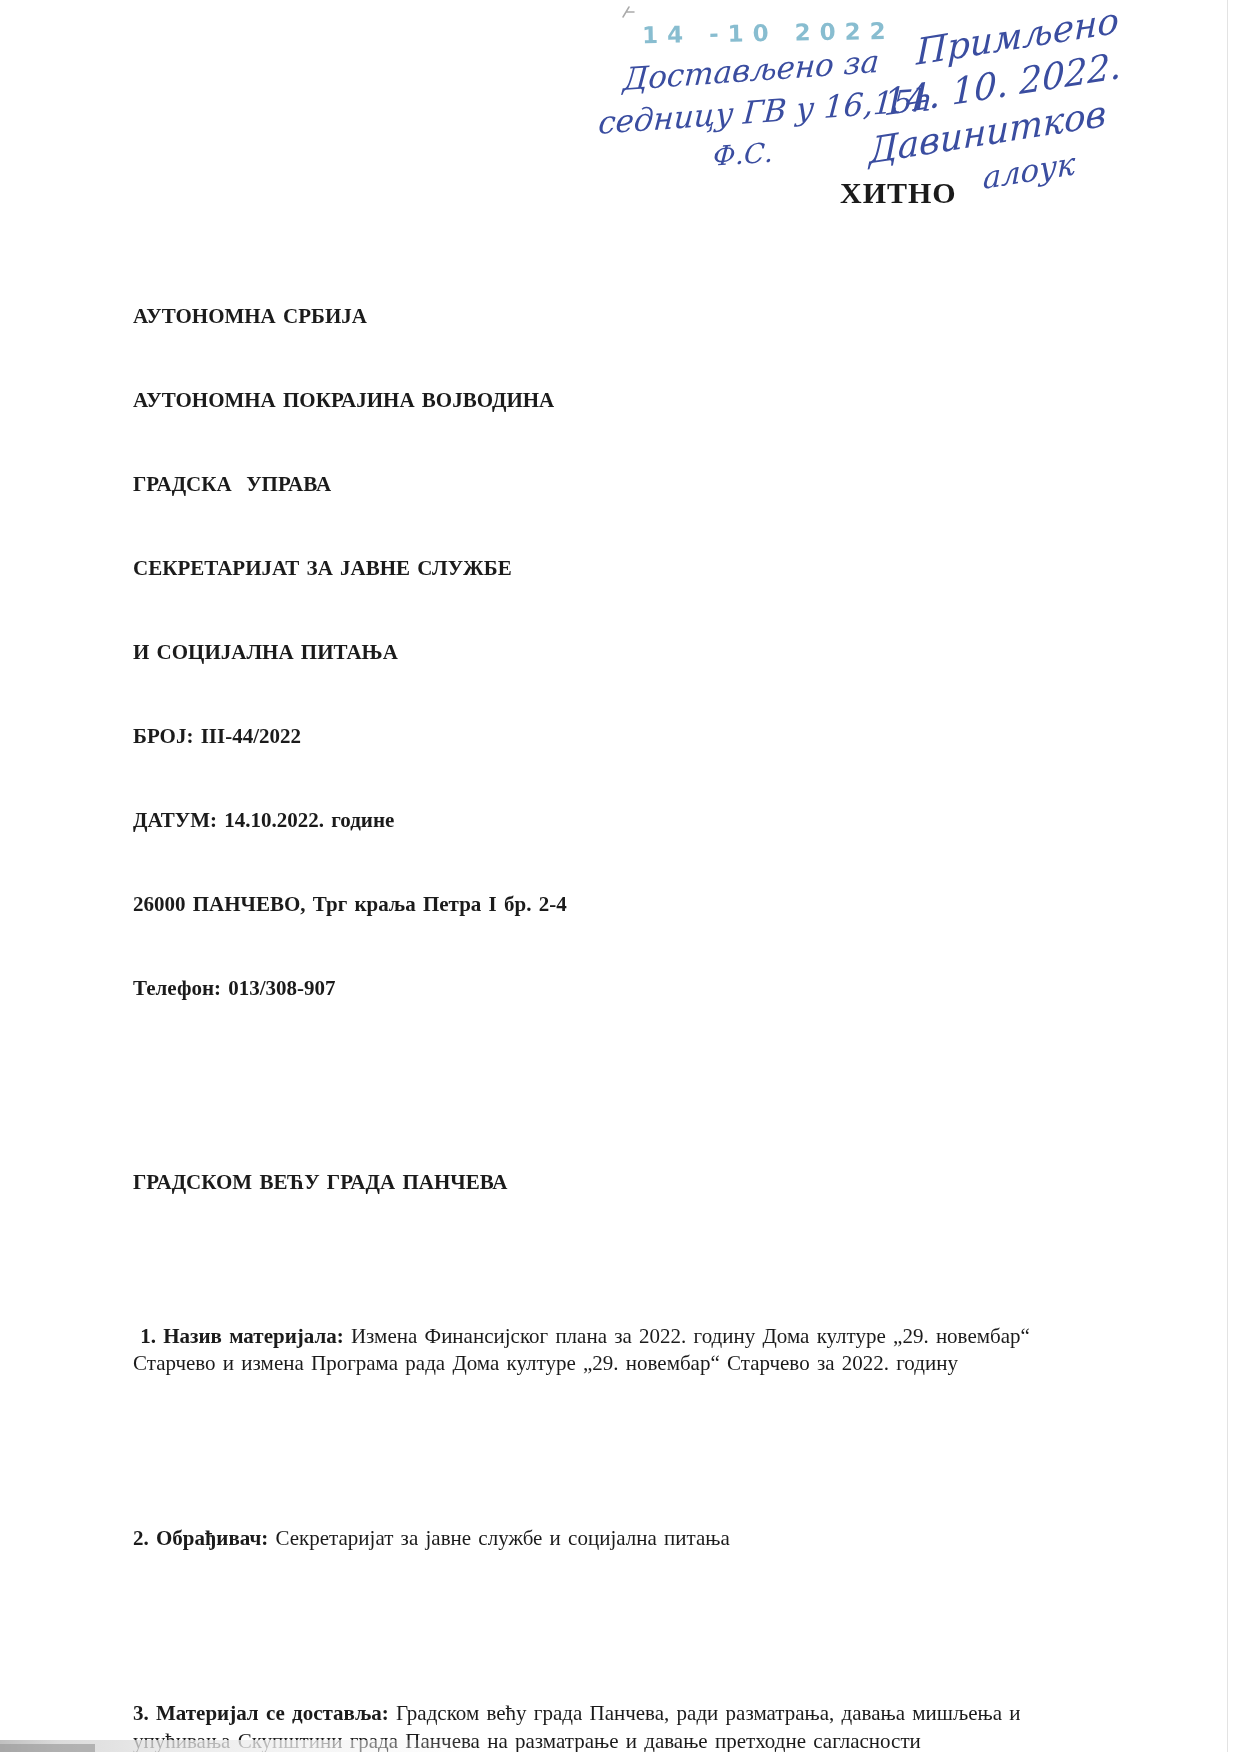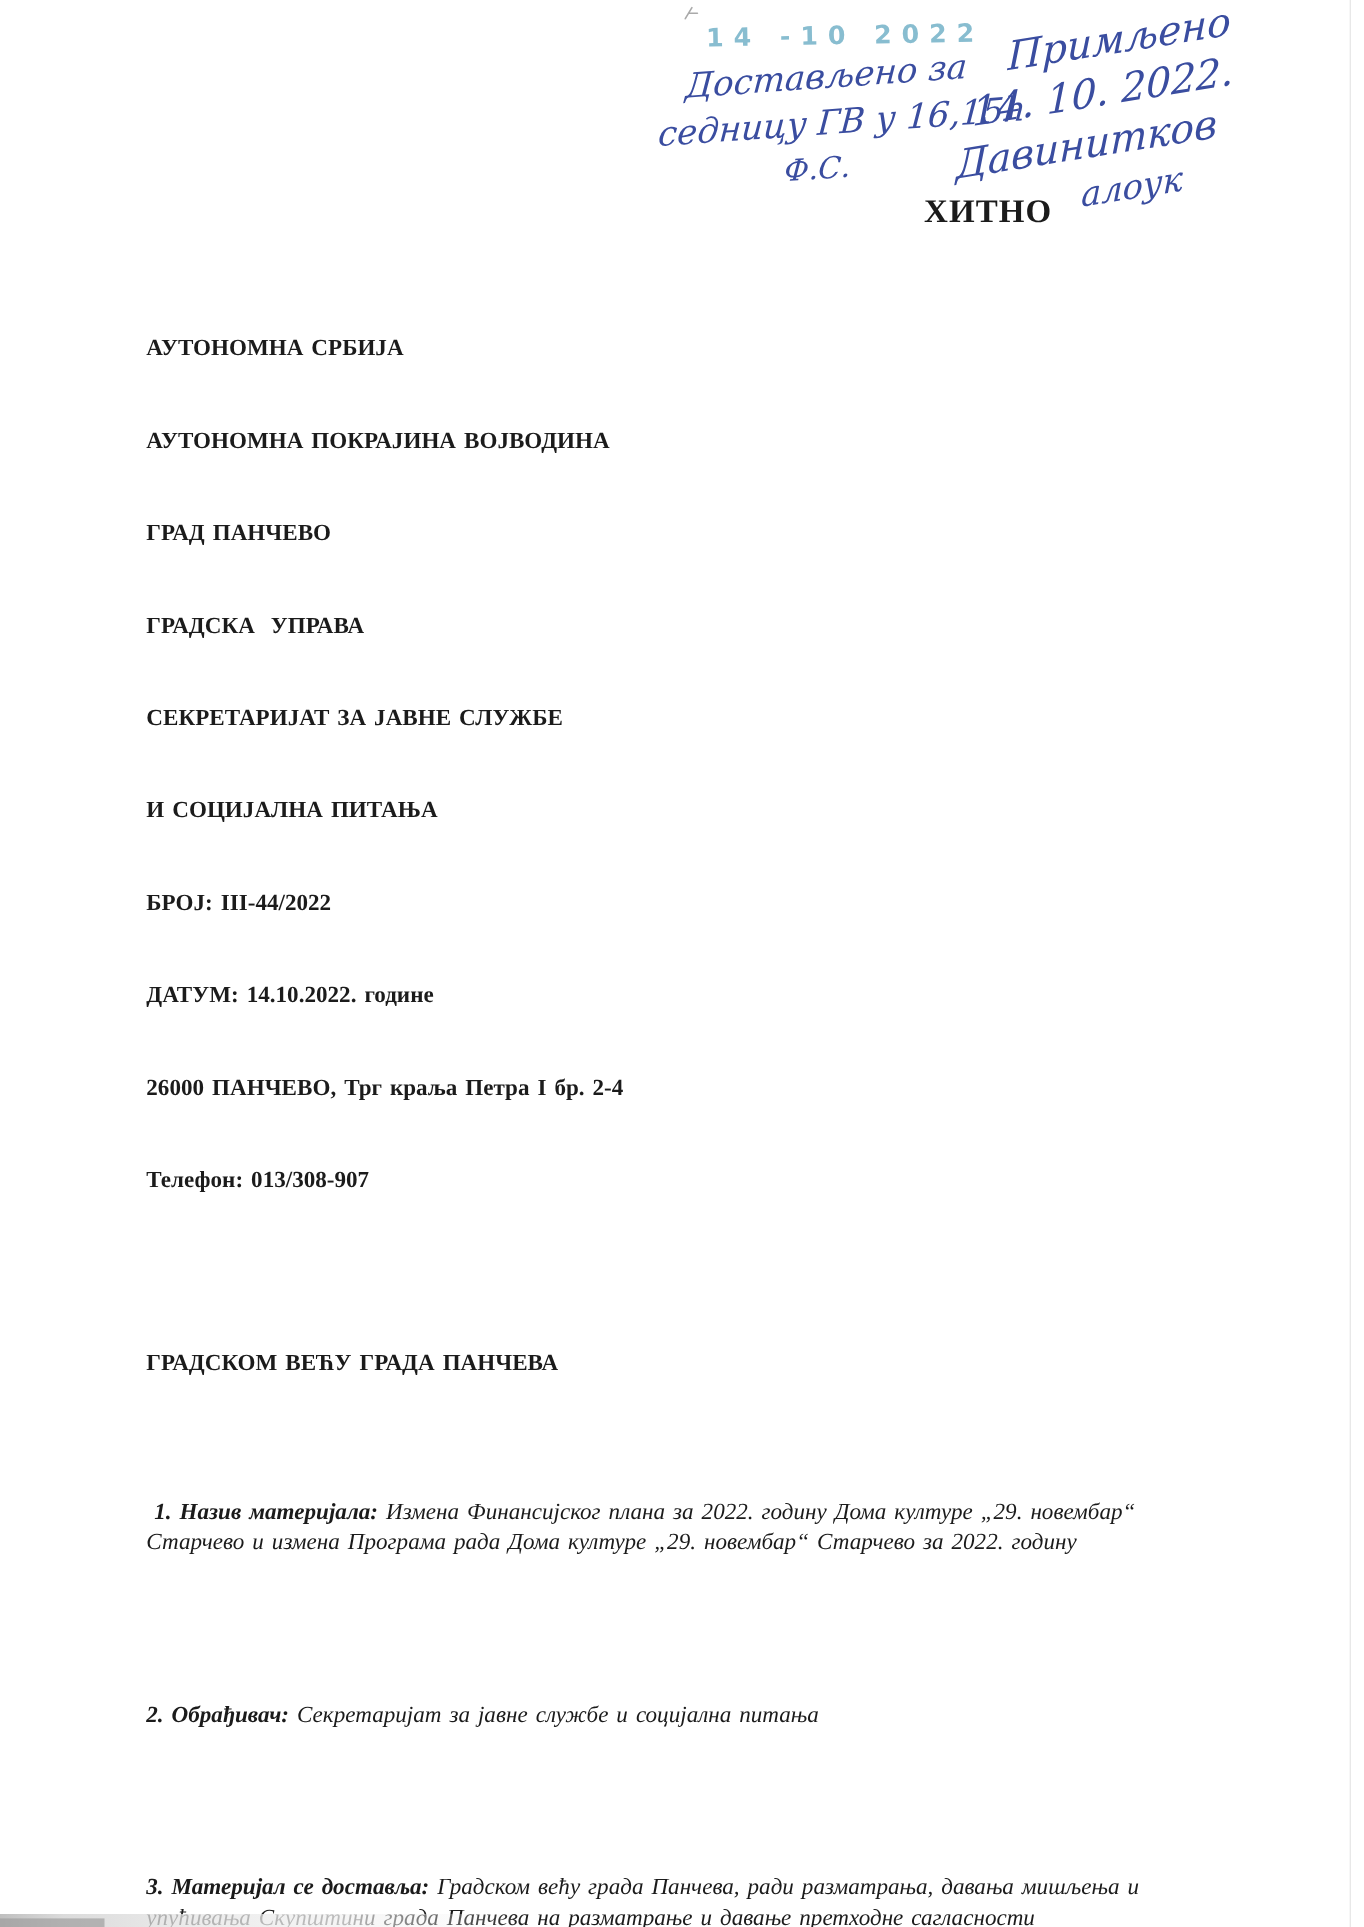"ГРАД ПАНЧЕВО" div.hdr { html: <div>ГРАД ПАНЧЕВО</div> -> none }
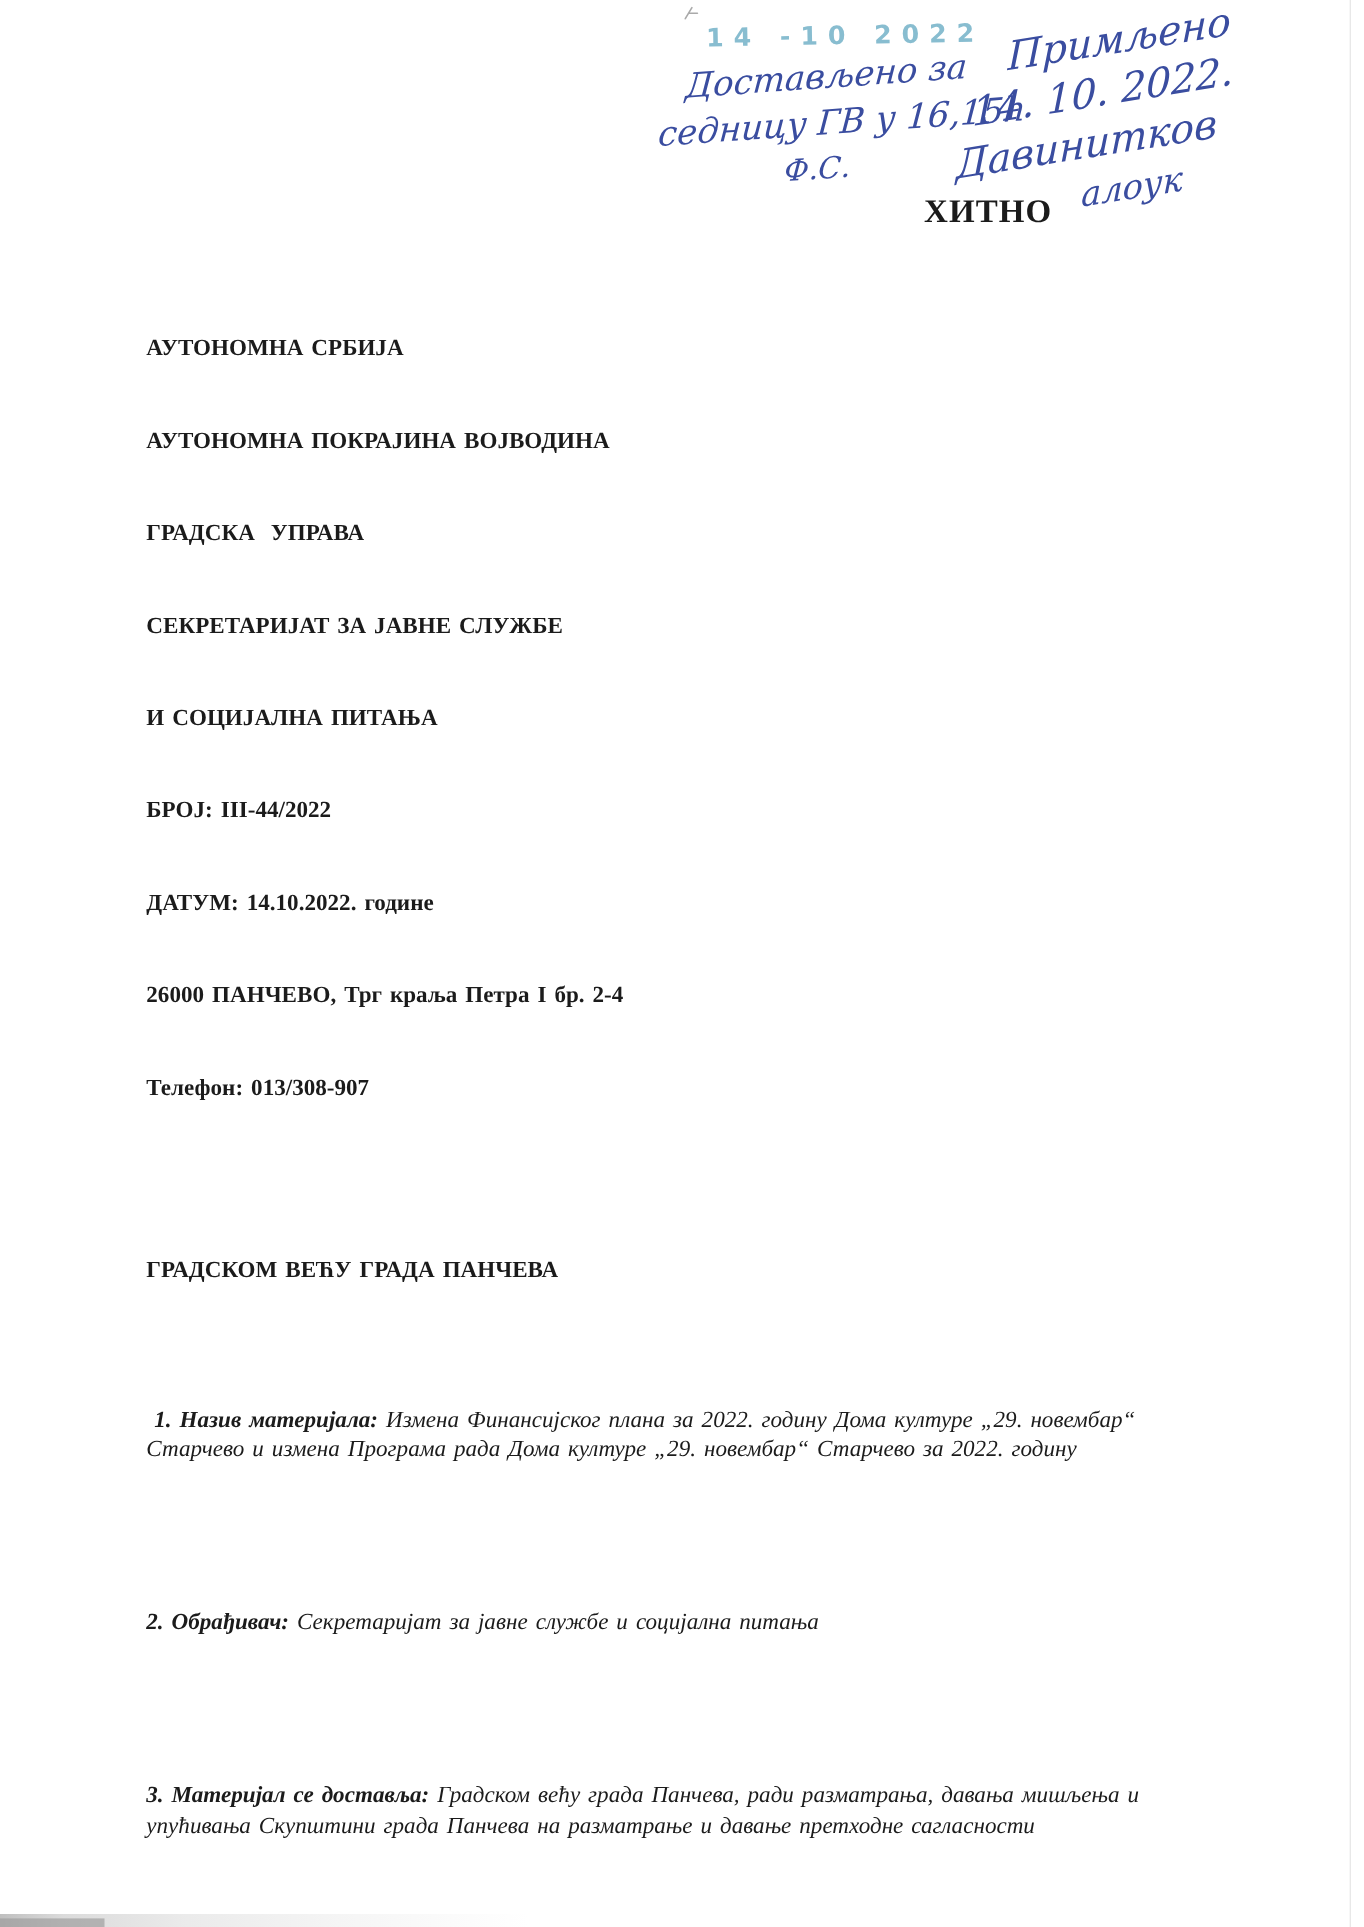"ГРАДСКОМ ВЕЋУ ГРАДА ПАНЧЕВА" .addressee { margin-top: none -> 28px }
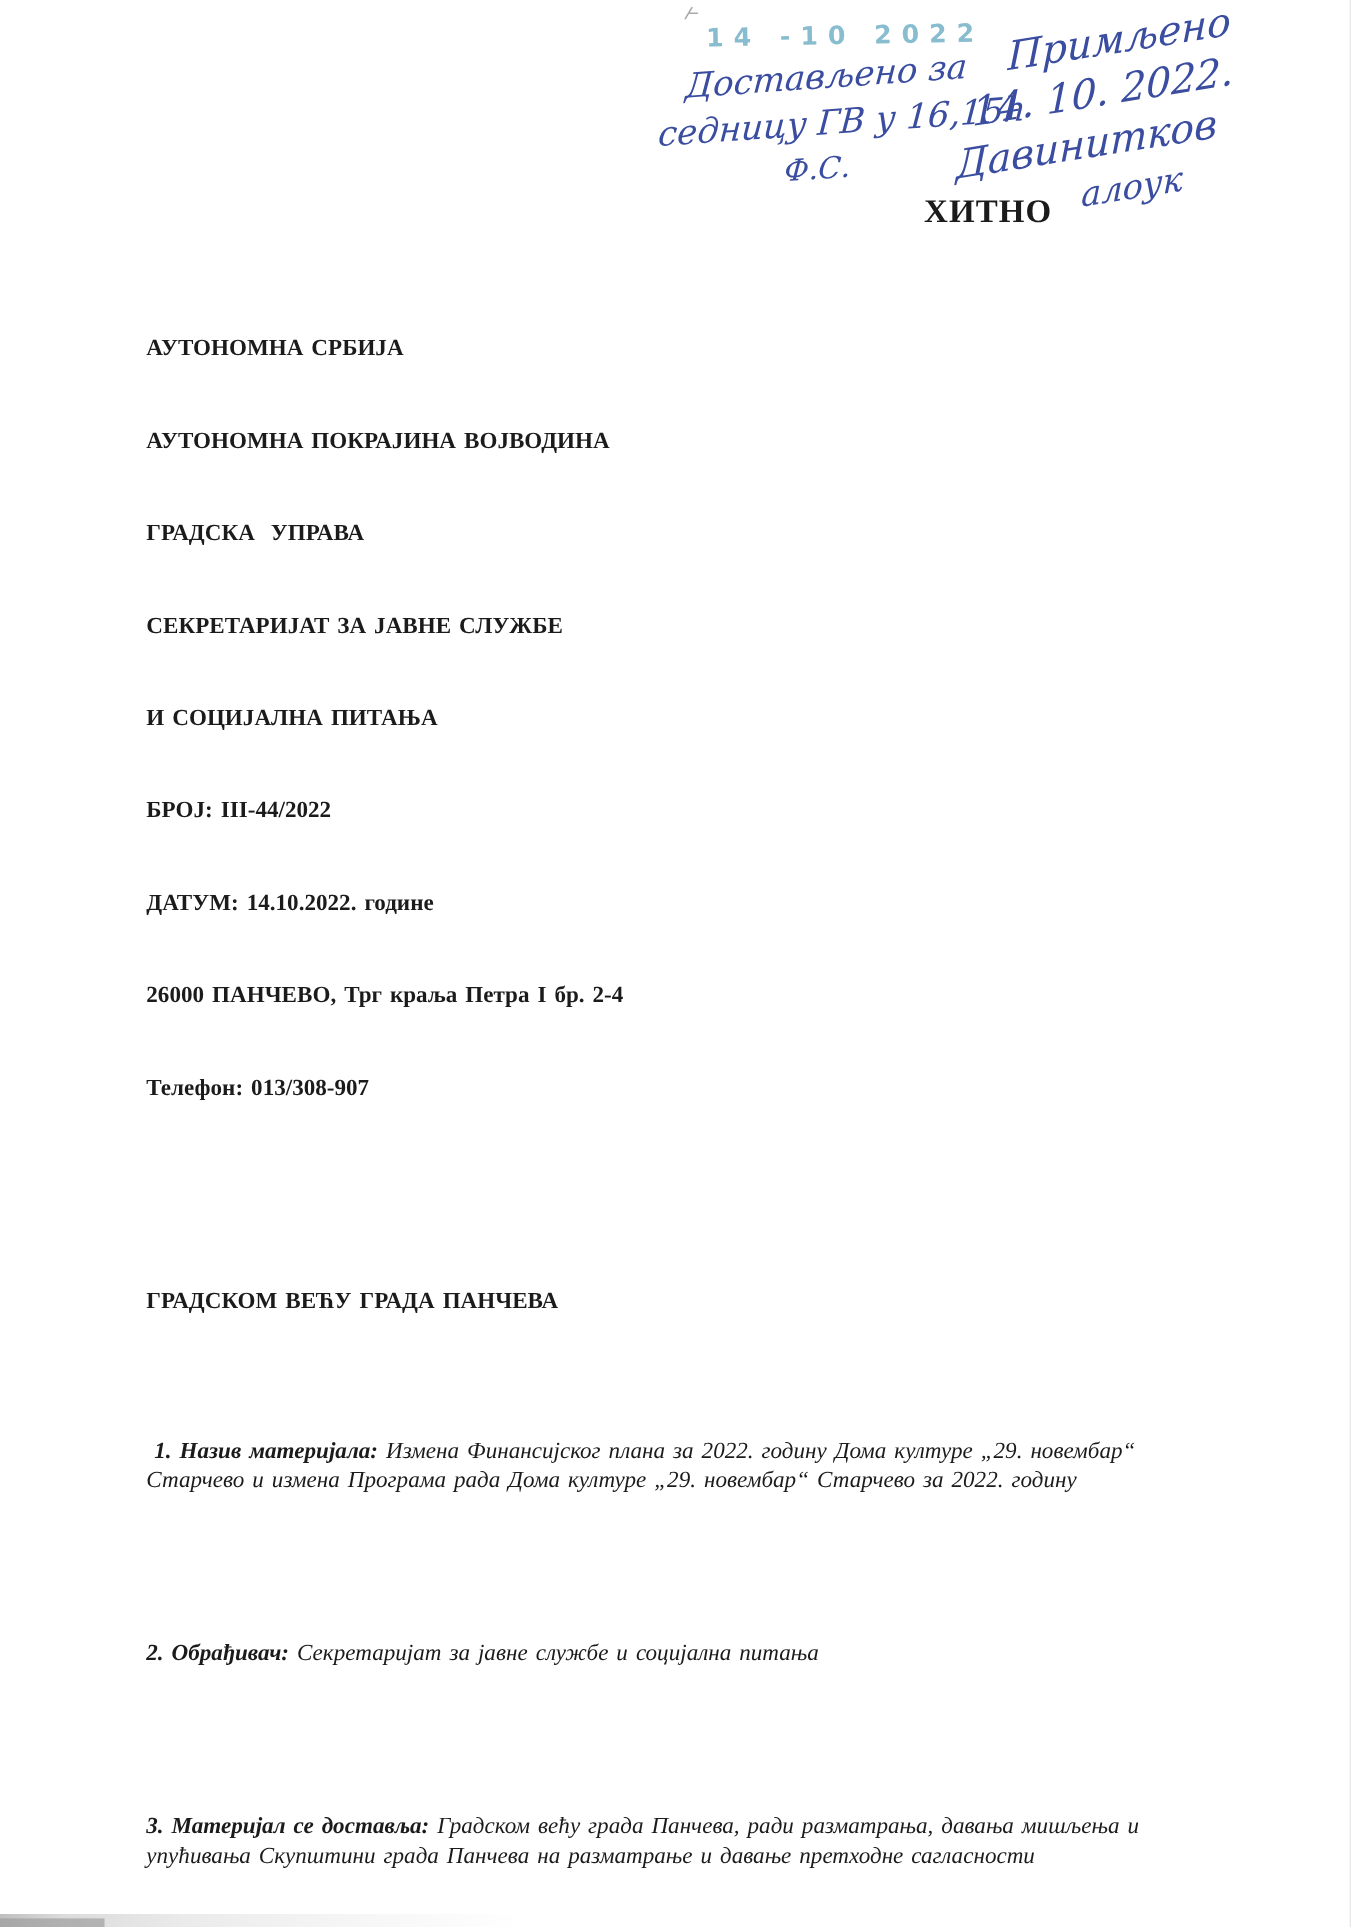"1. Назив материјала: Измена Финансијског" .section { font-style: italic -> none; margin-top: 26px -> 44px }
